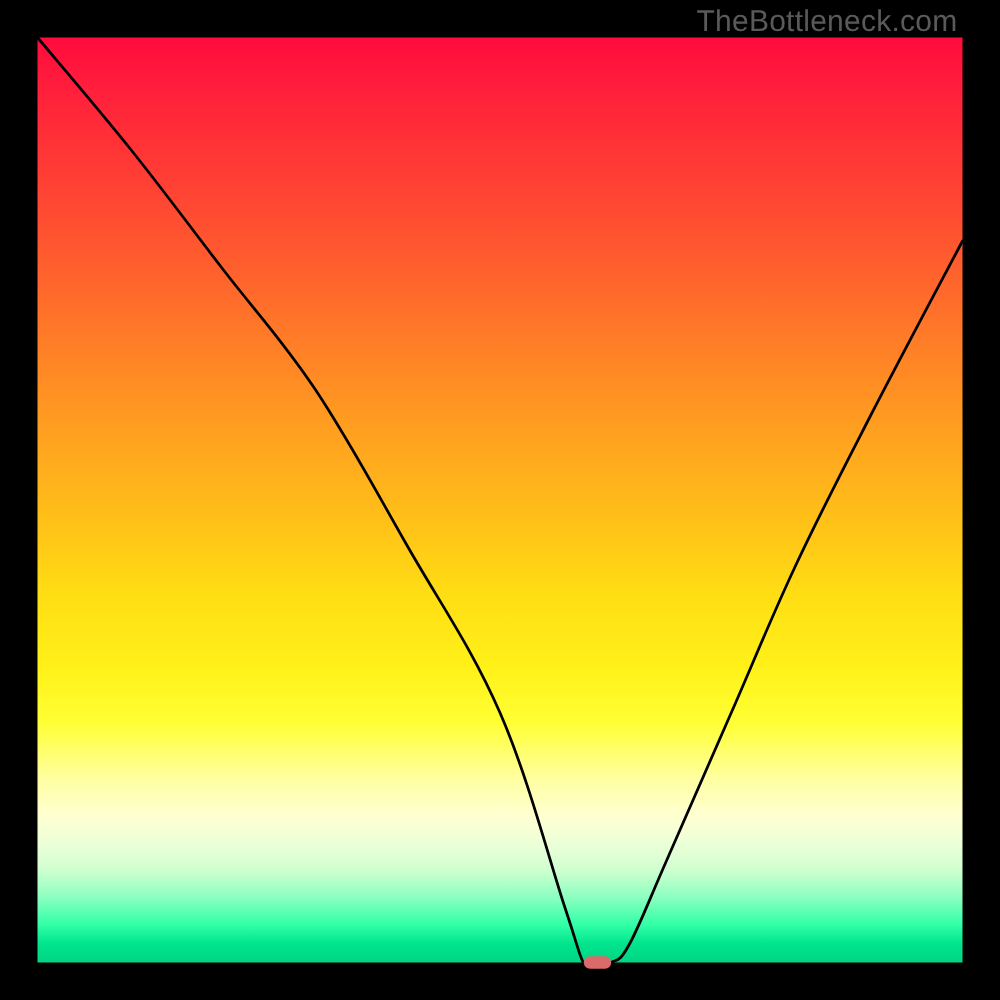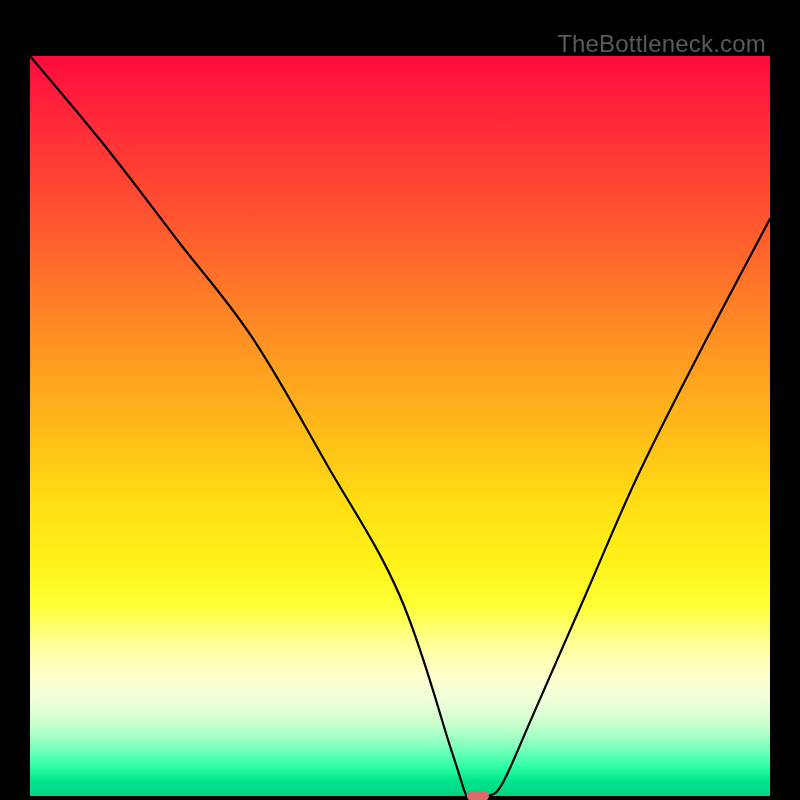"TheBottleneck.com" .frame { margin-top: 26px -> none }
